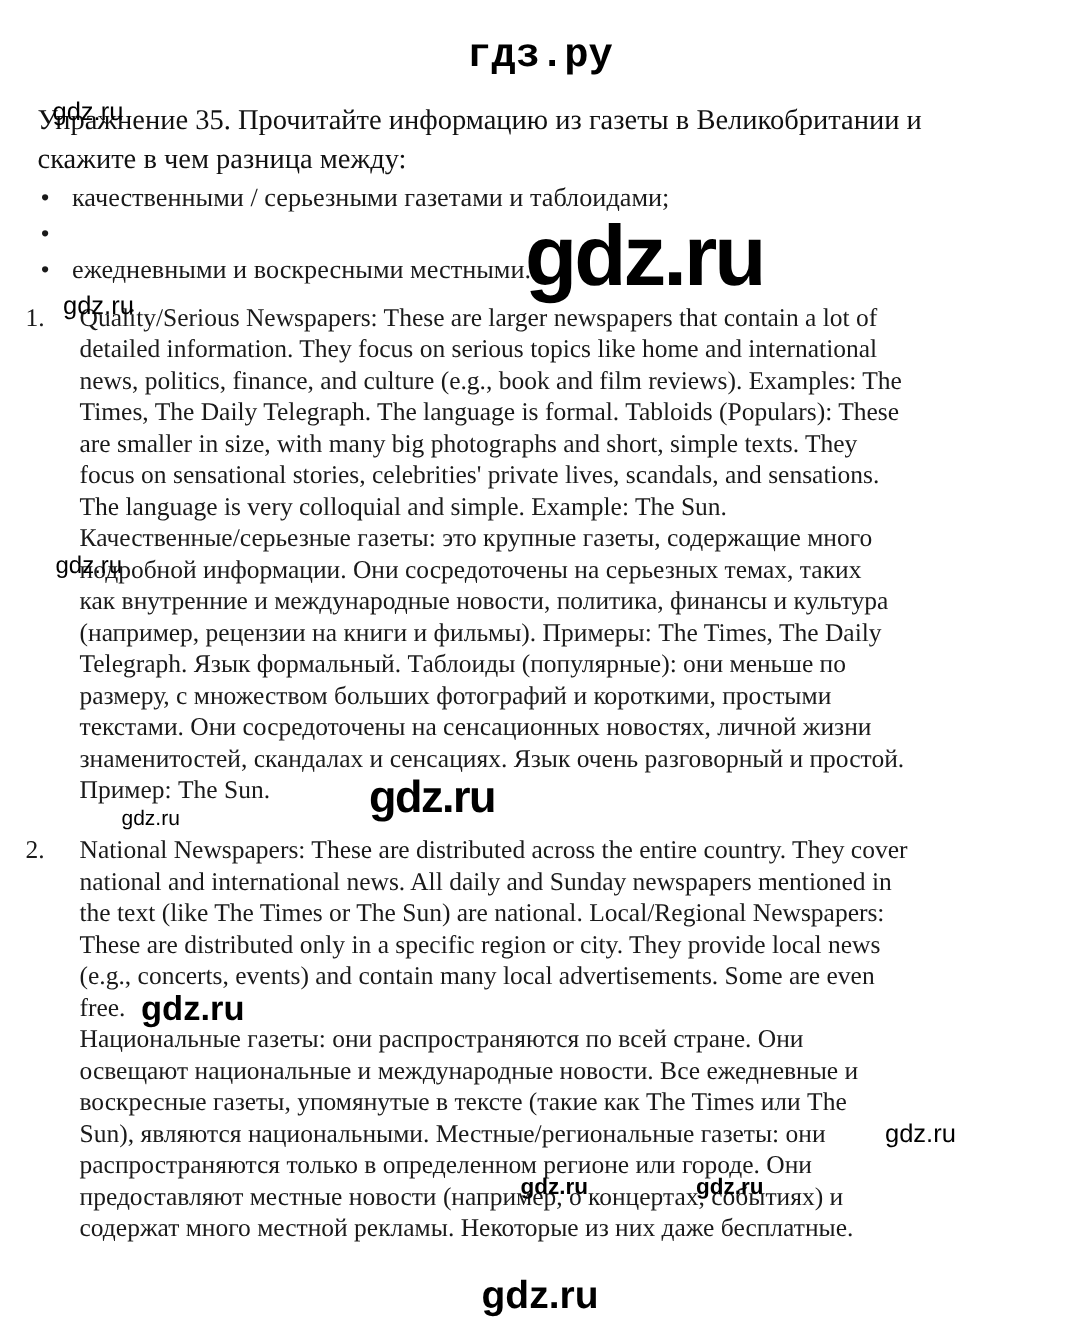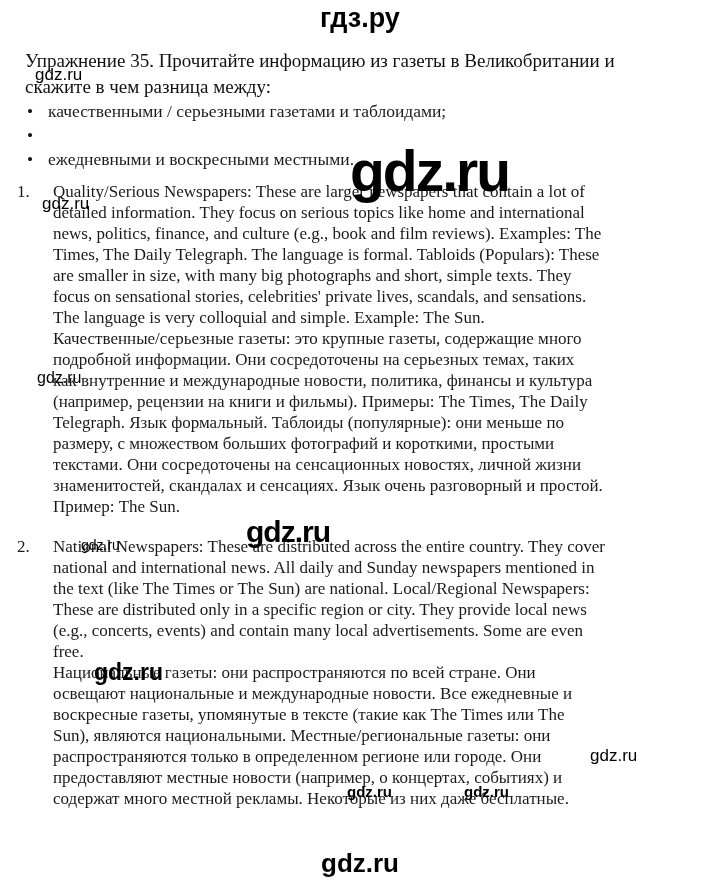"гдз.ру" .logo-top { font-family: Liberation Sans, sans-serif -> Liberation Mono, monospace; margin-top: none -> 20px }
